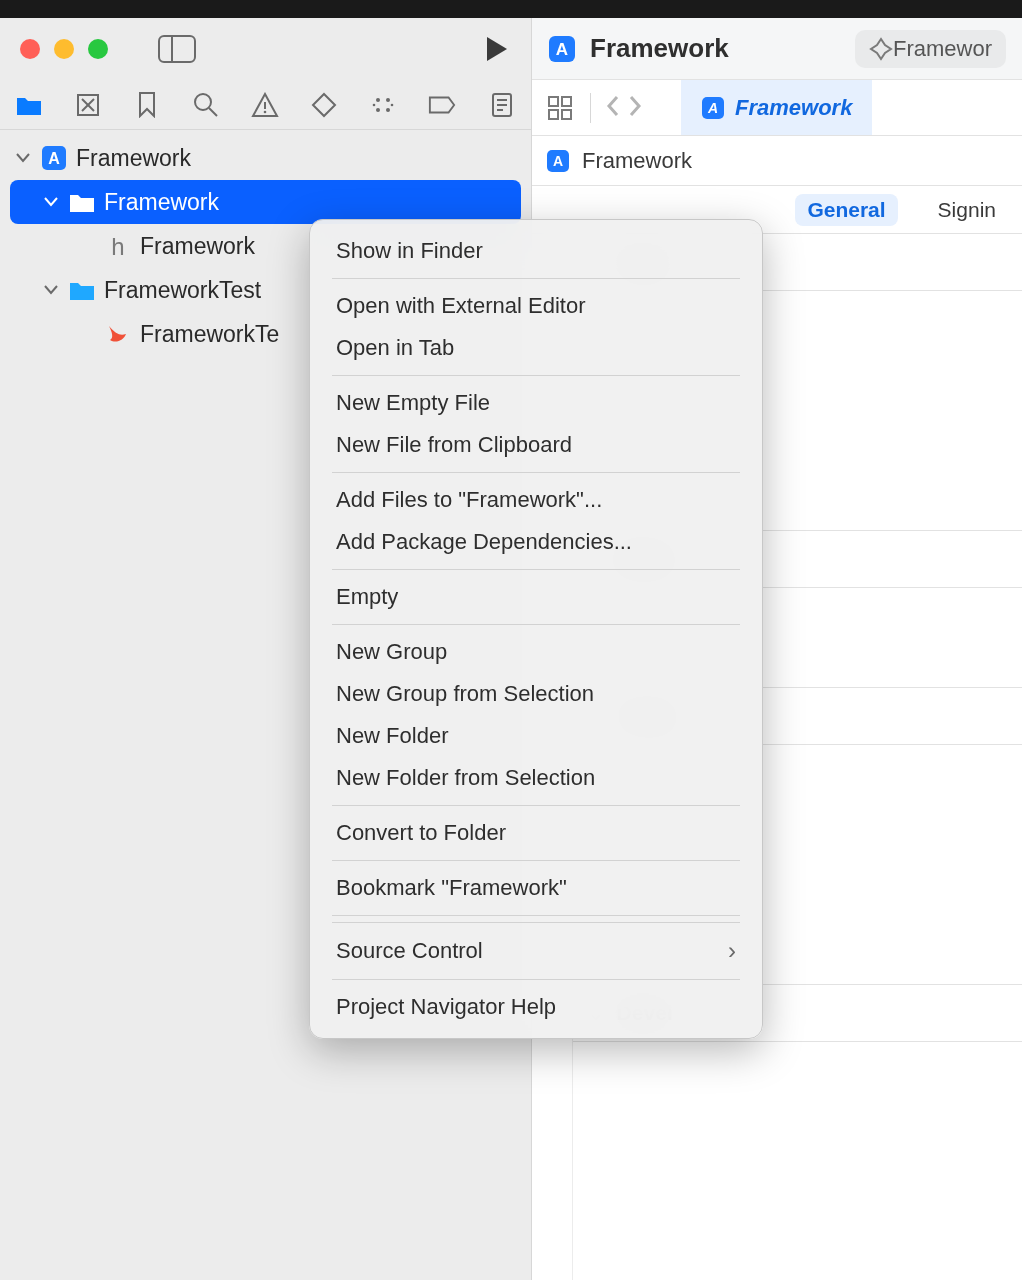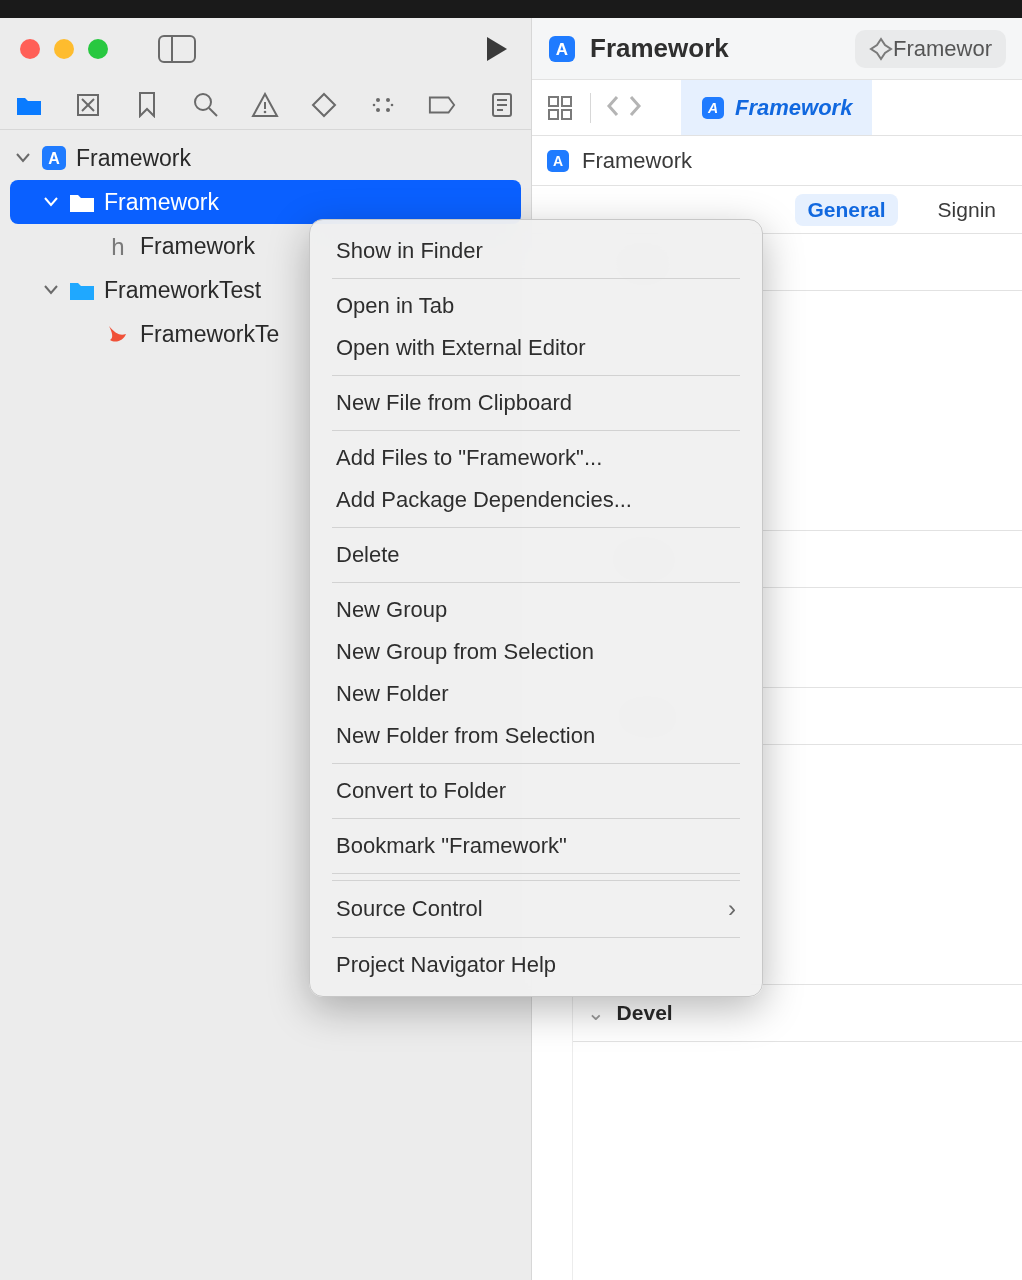"Open in Tab" div.menu-item { order: before "Open with External Editor" -> after "Open with External Editor" }
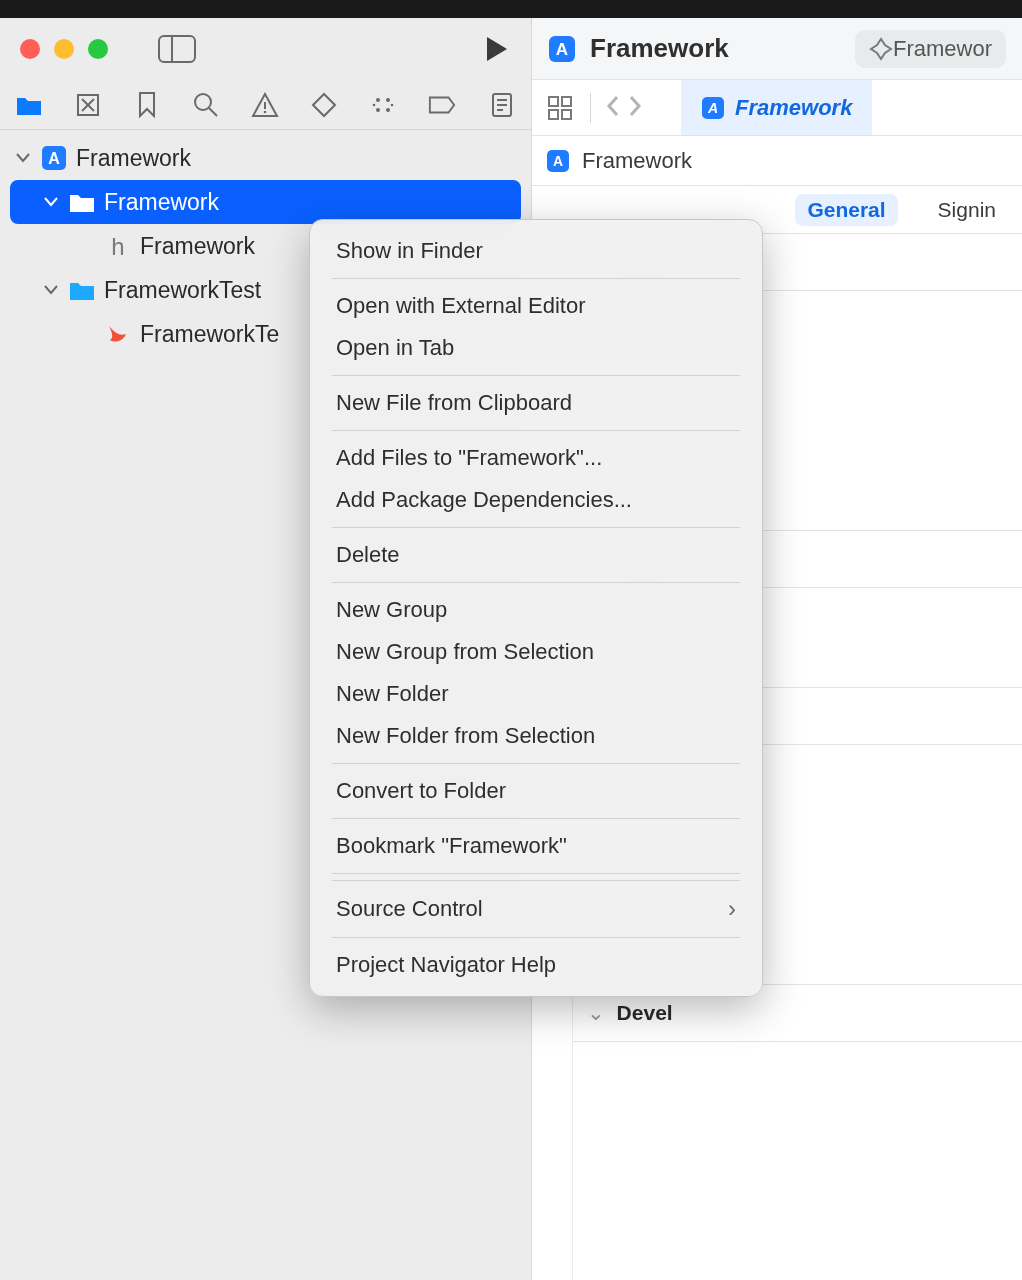"New Empty File" div.menu-item { html: none -> <div> <span>New Empty File</span> </div> }
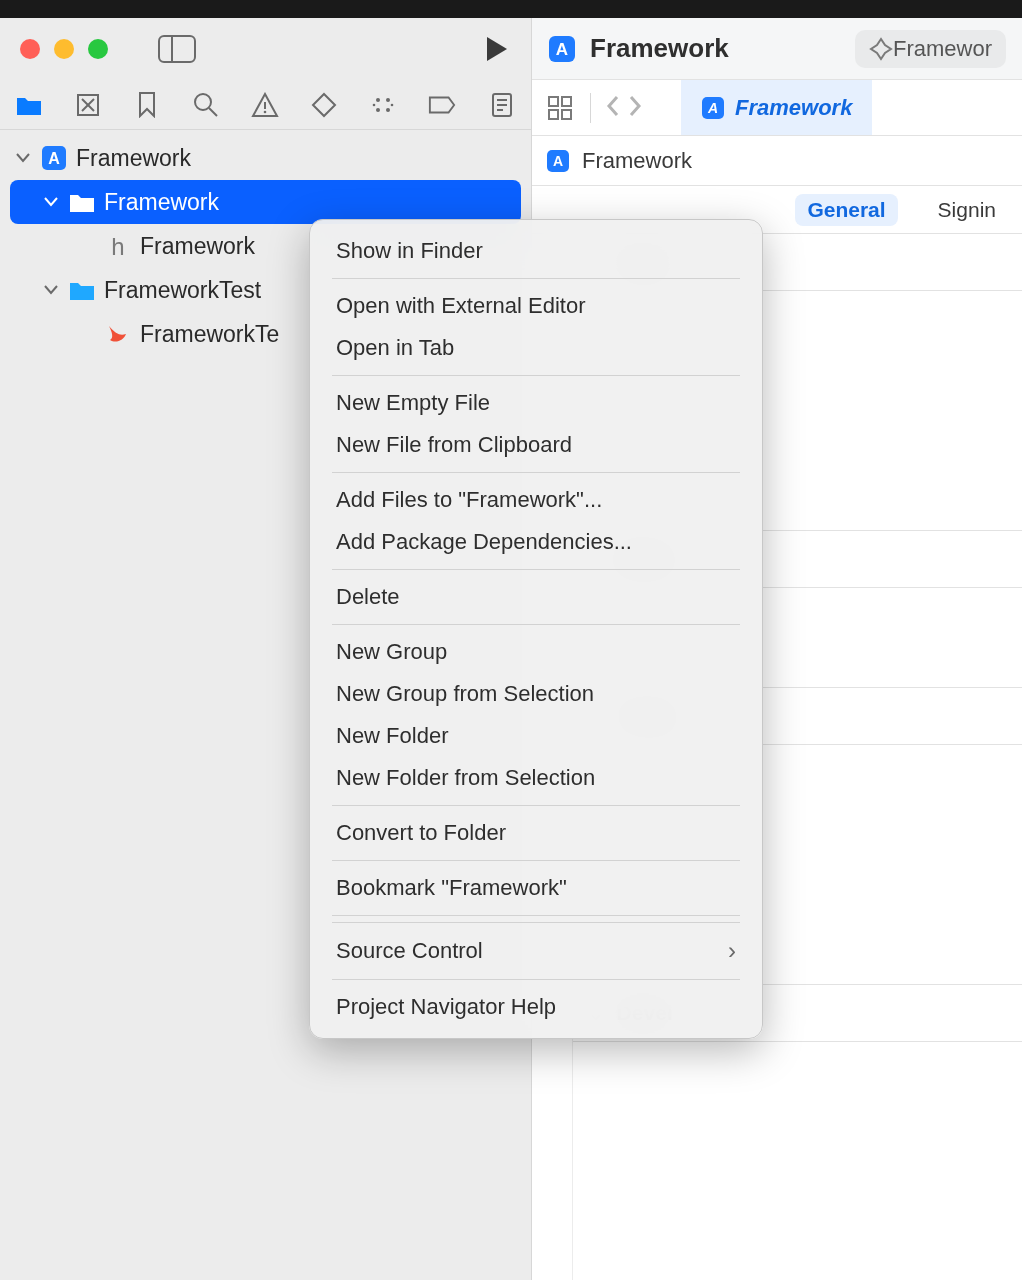"Delete" span { text: Delete -> Empty }
